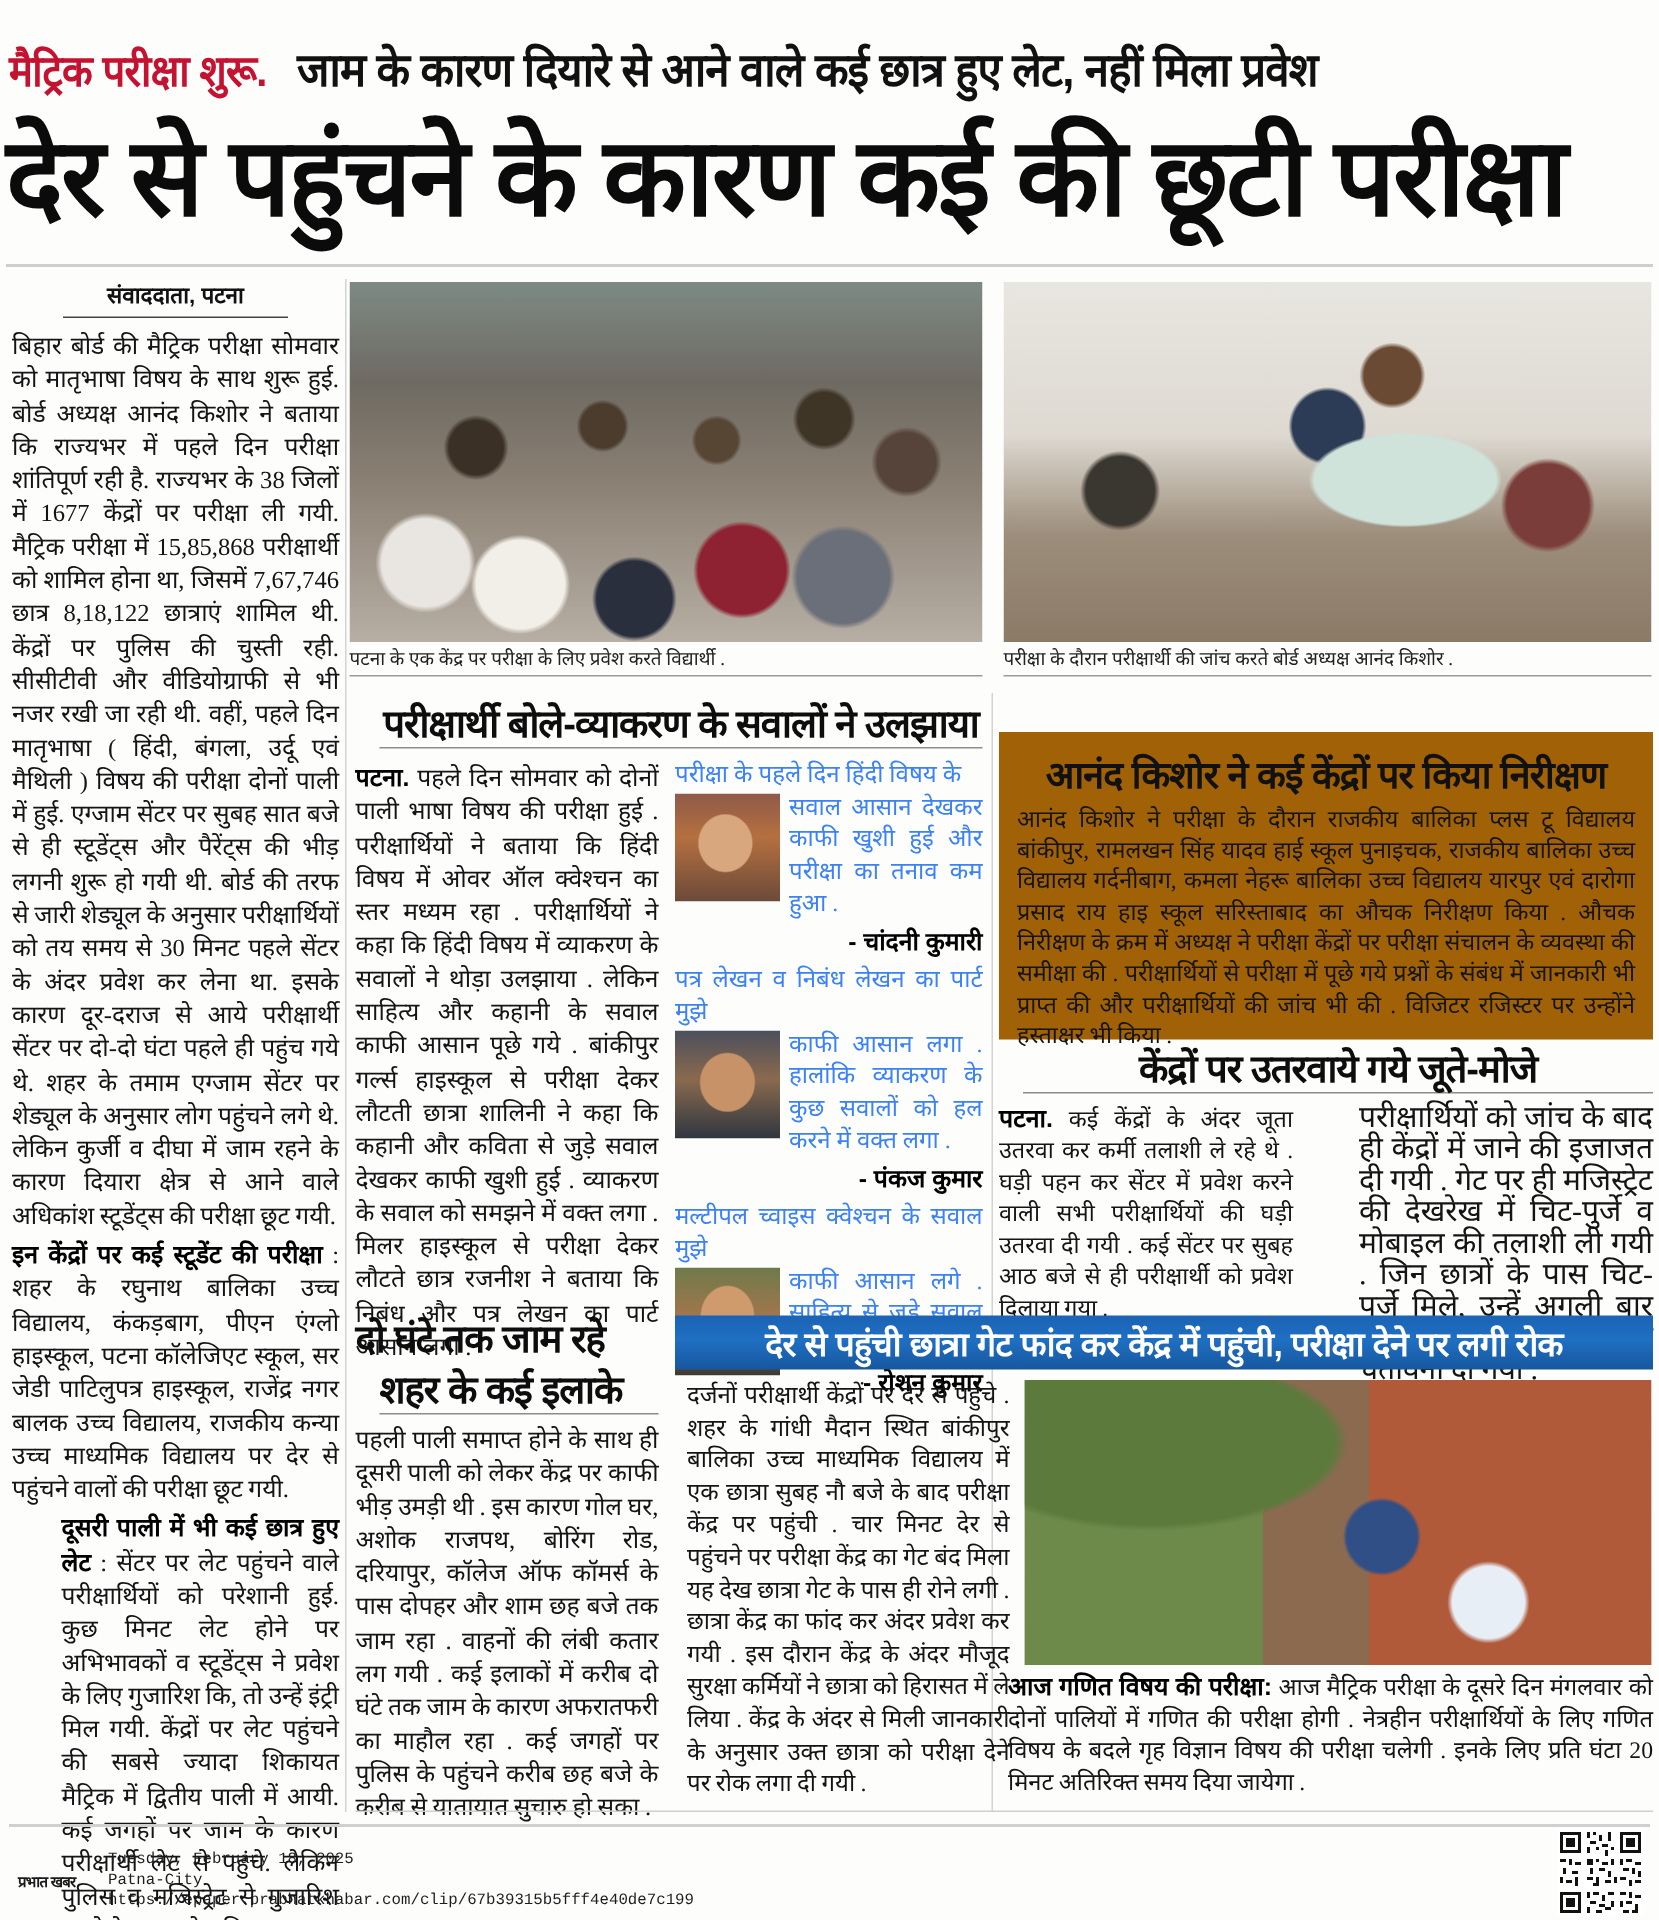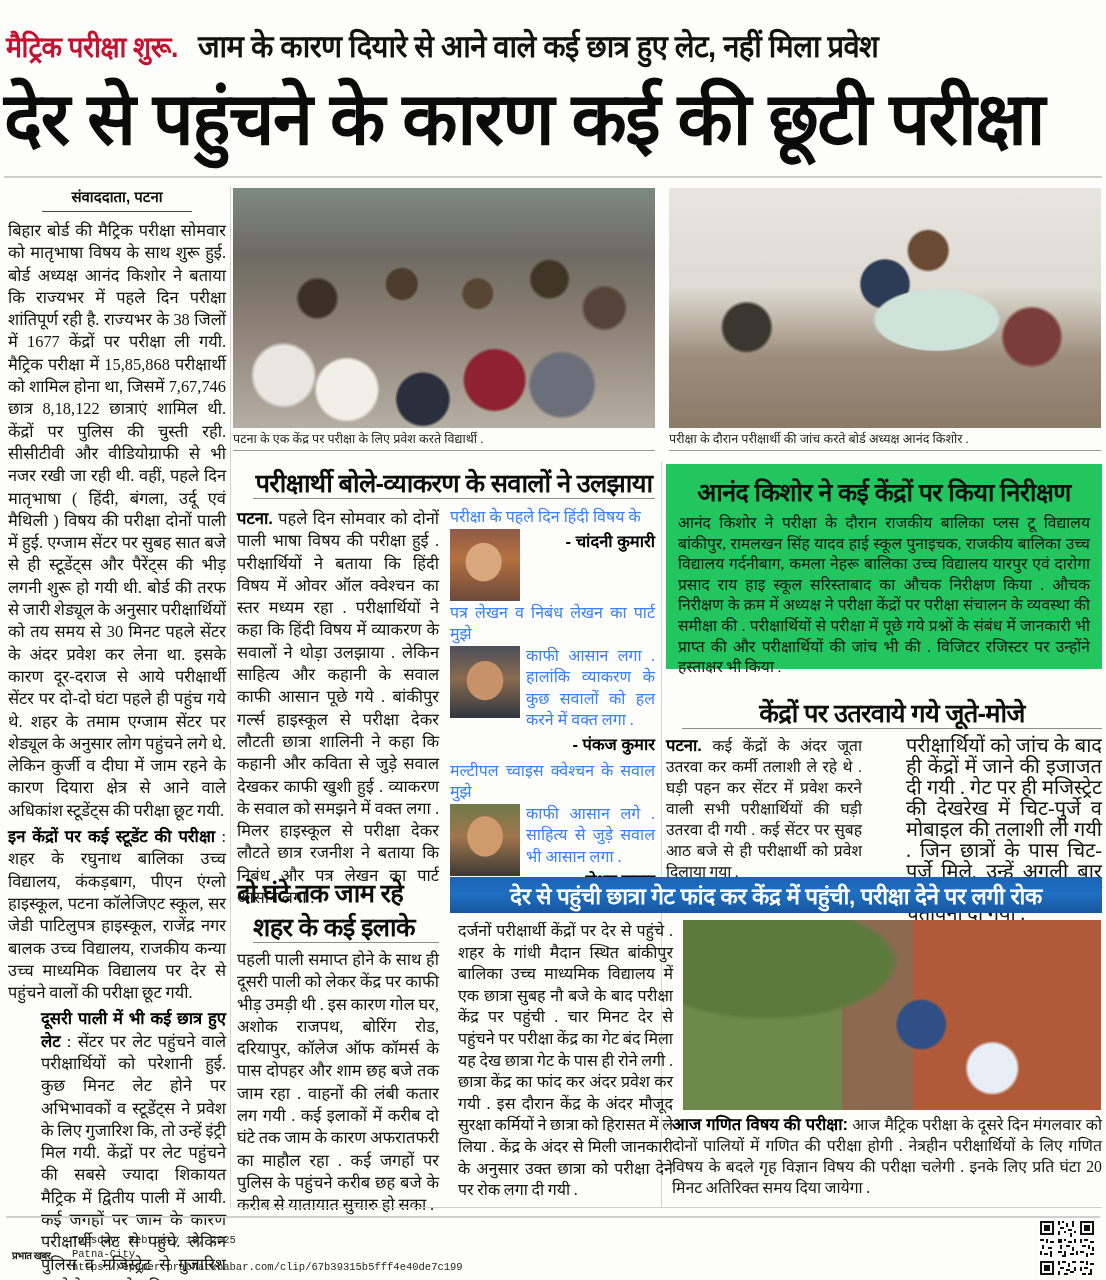"आनंद किशोर ने कई केंद्रों" .peach-box { background: #22c55e -> #a16207; margin-top: none -> 24px }
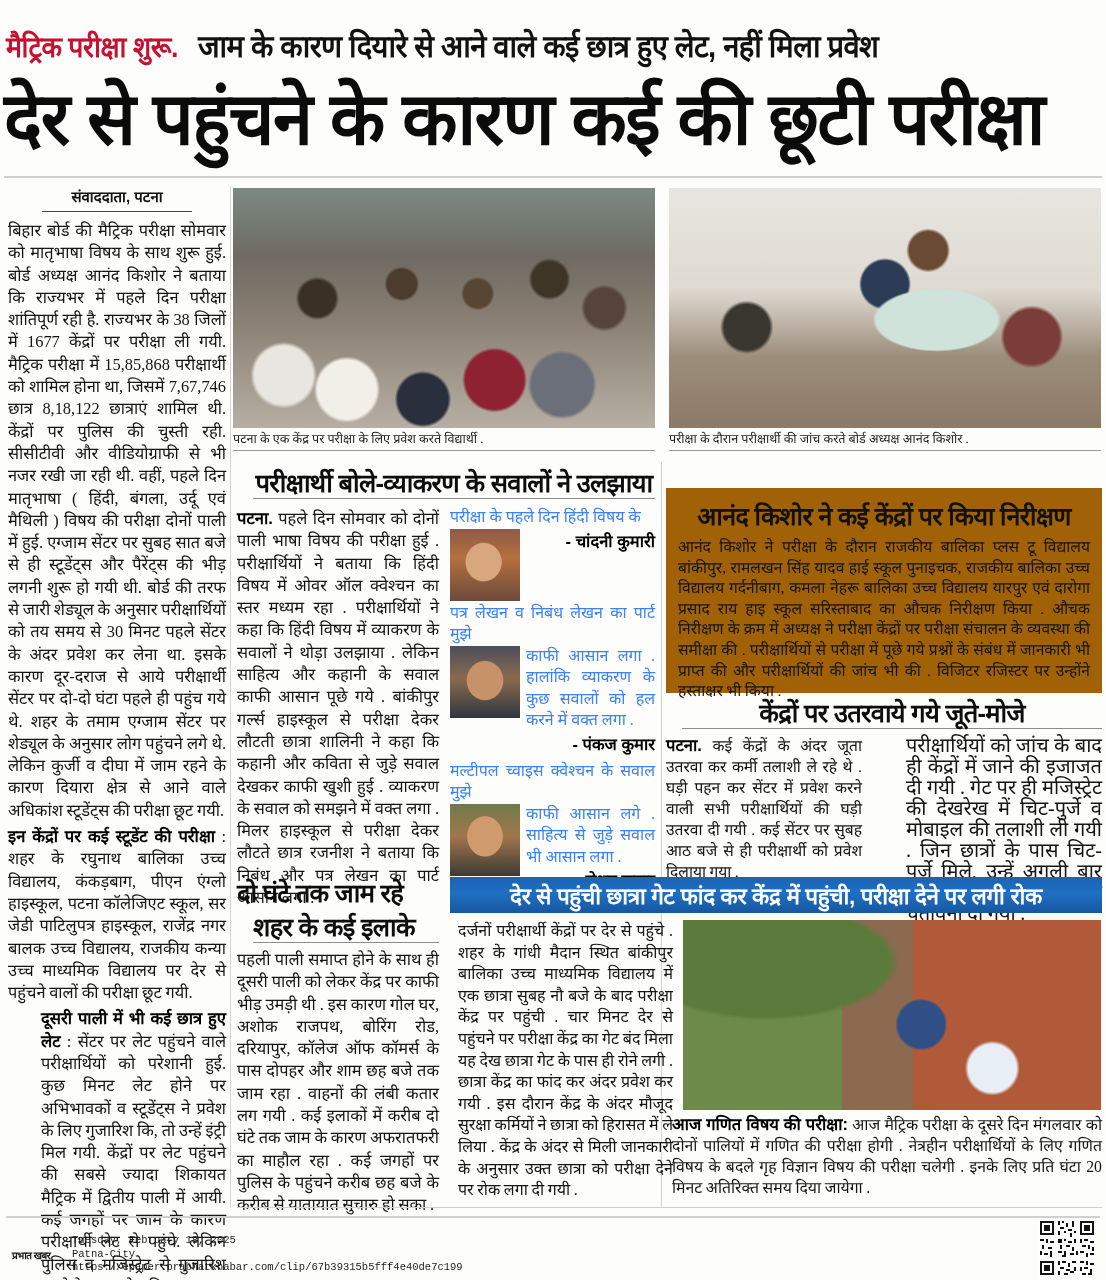"सवाल आसान देखकर काफी खुशी" div.quote-text { html: none -> <div>सवाल आसान देखकर काफी खुशी हुई और परीक्षा का तनाव कम हुआ .</div> }
